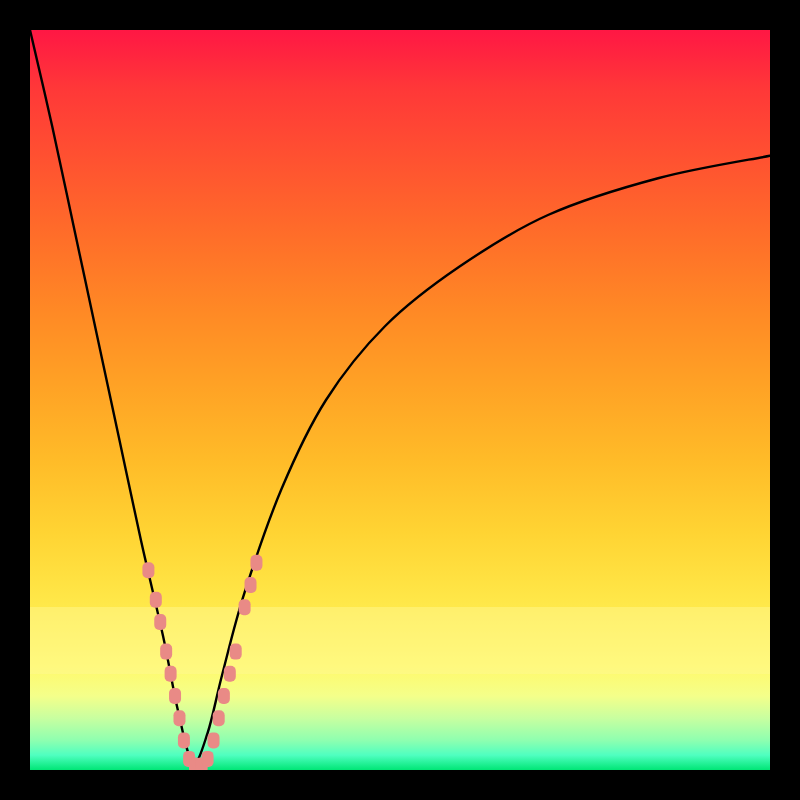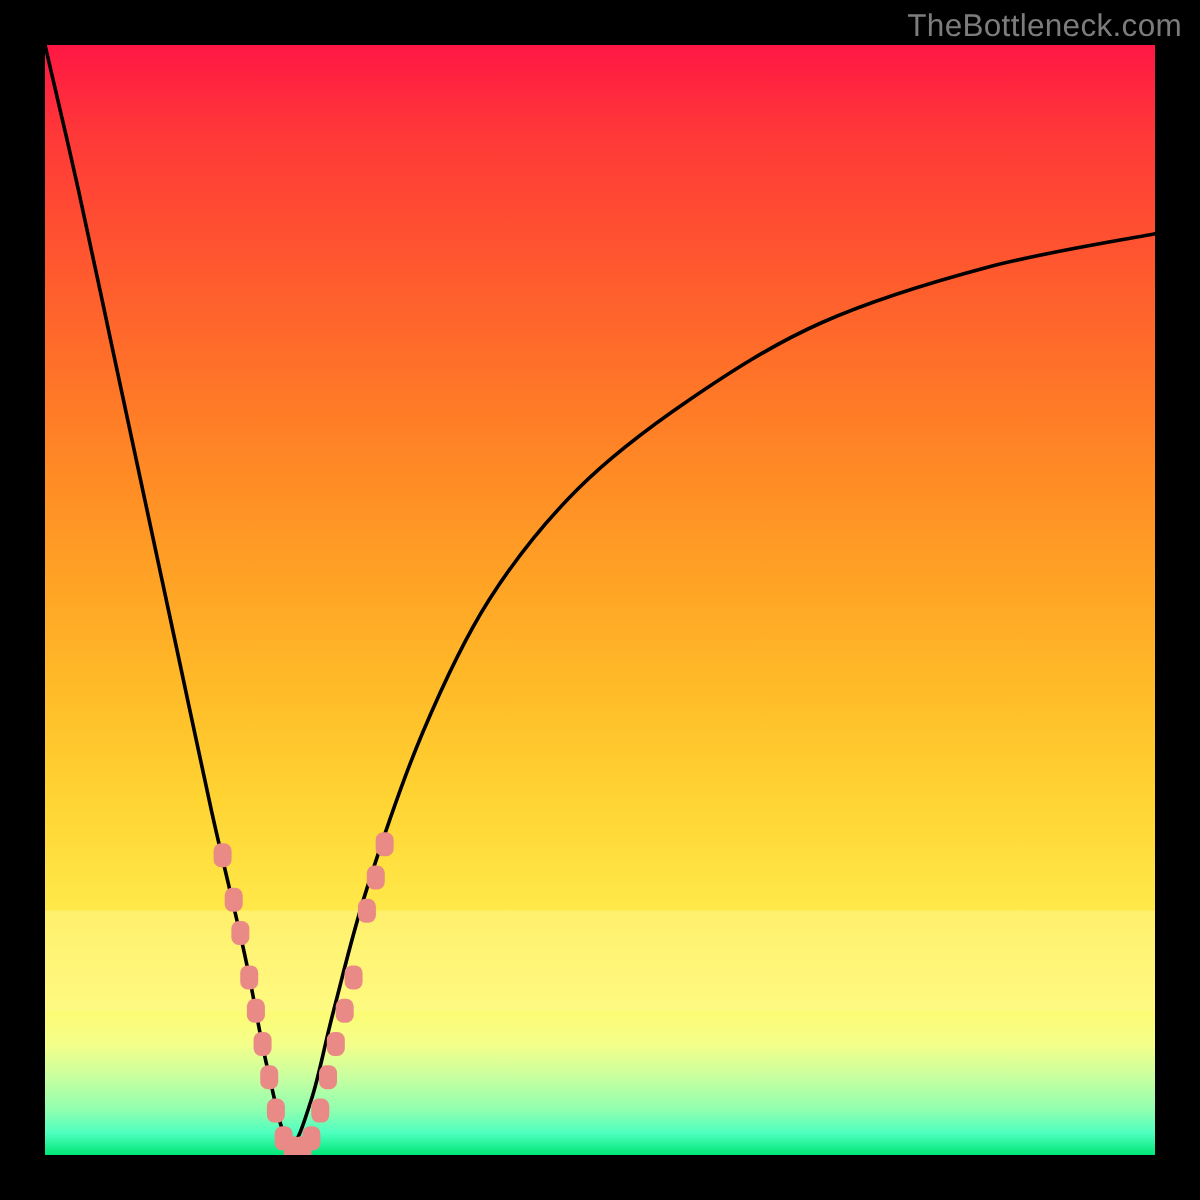"TheBottleneck.com" div.watermark { html: <div>TheBottleneck.com</div> -> none }
